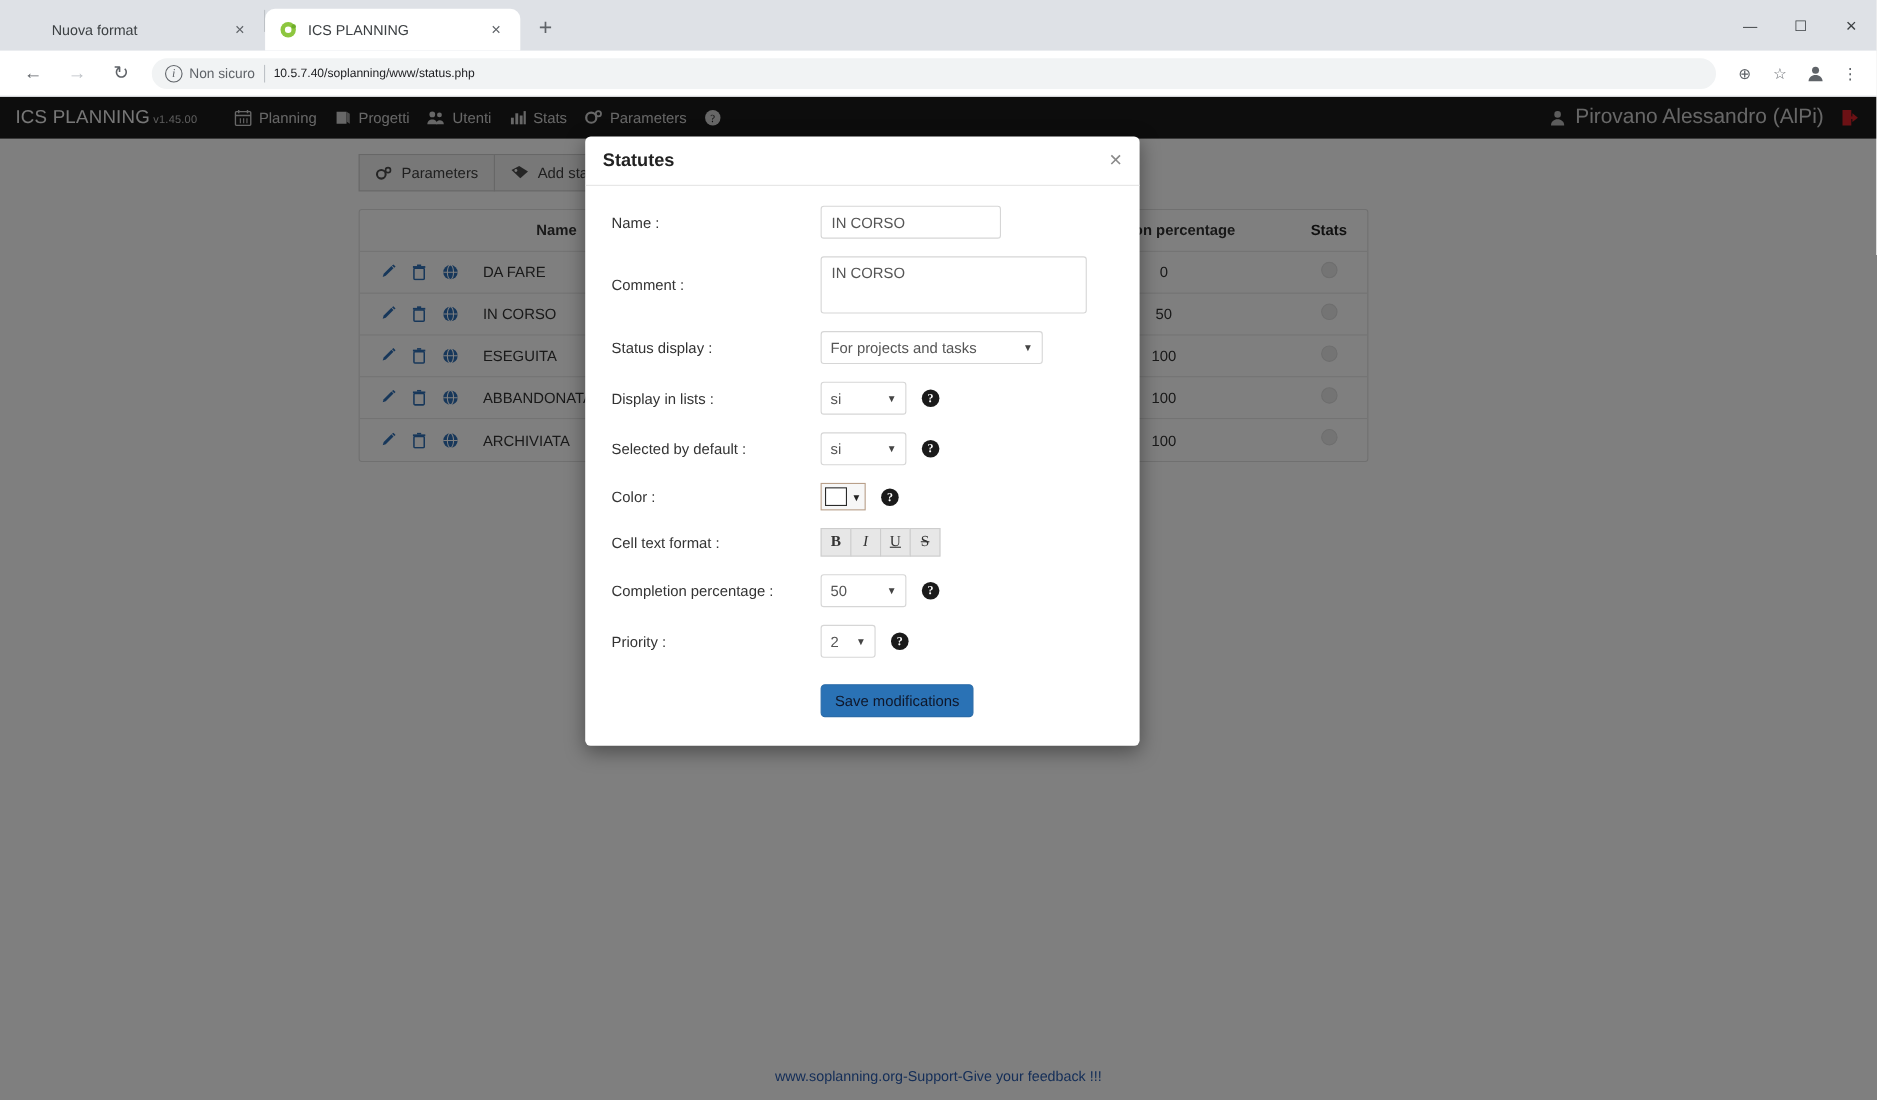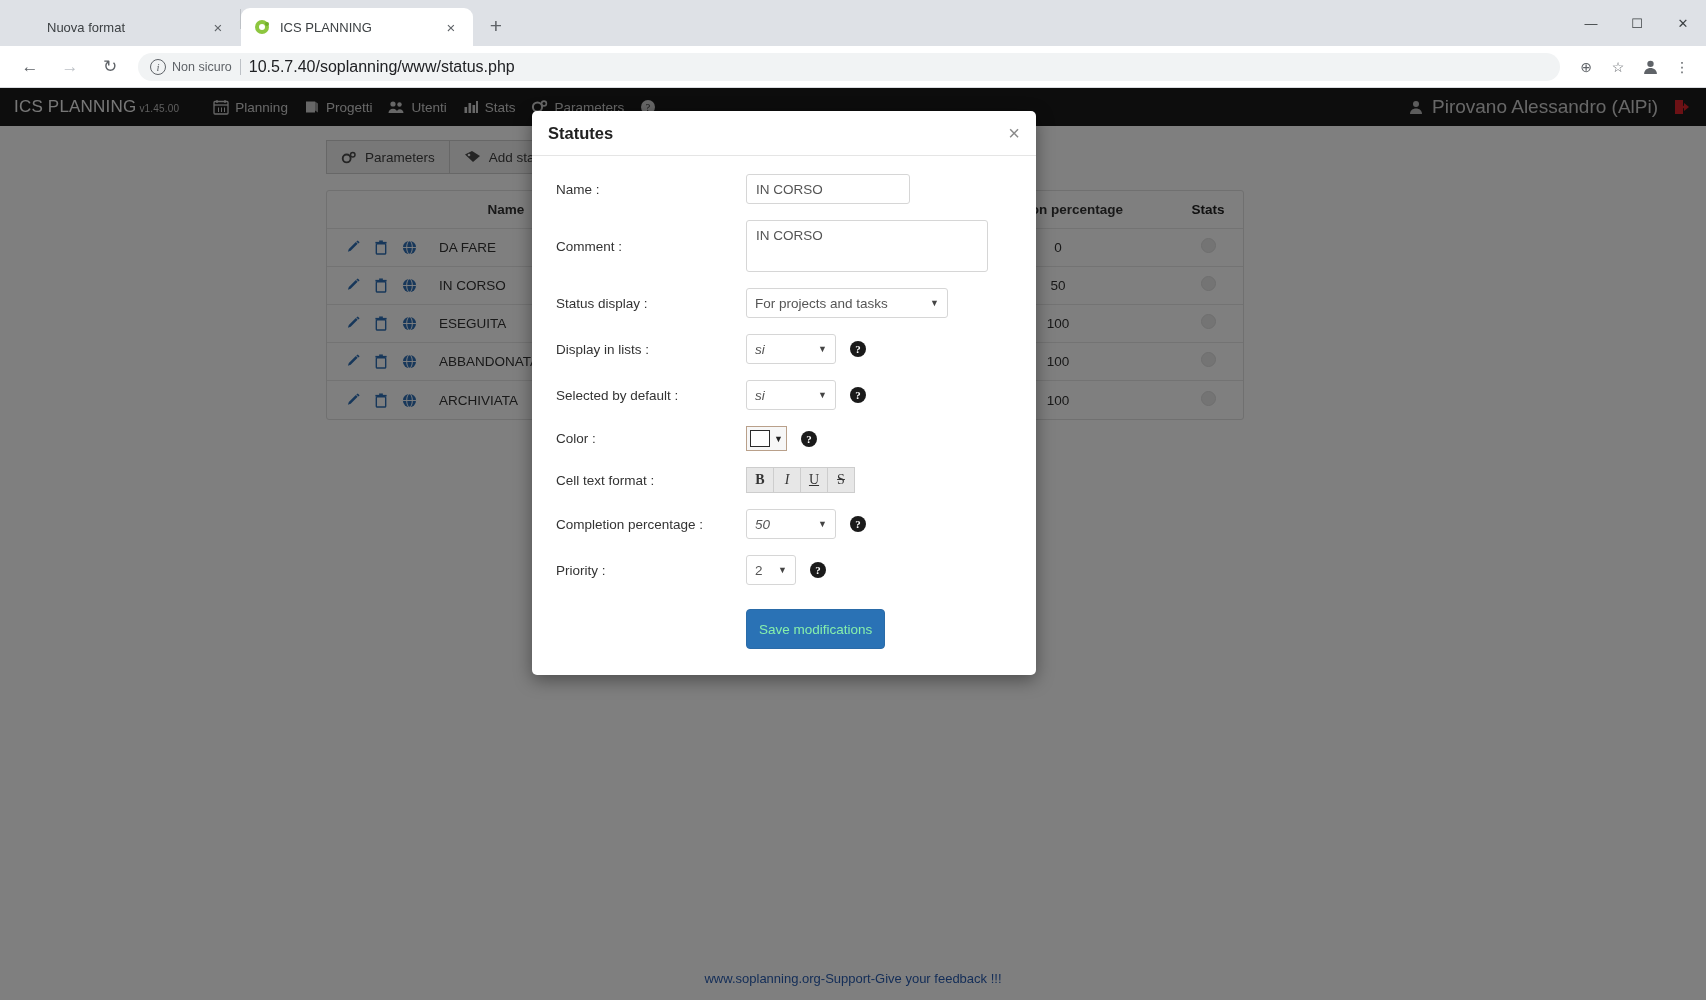"10.5.7.40/soplanning/www/status.php" .omnibox .url { font-size: 16px -> 11px }
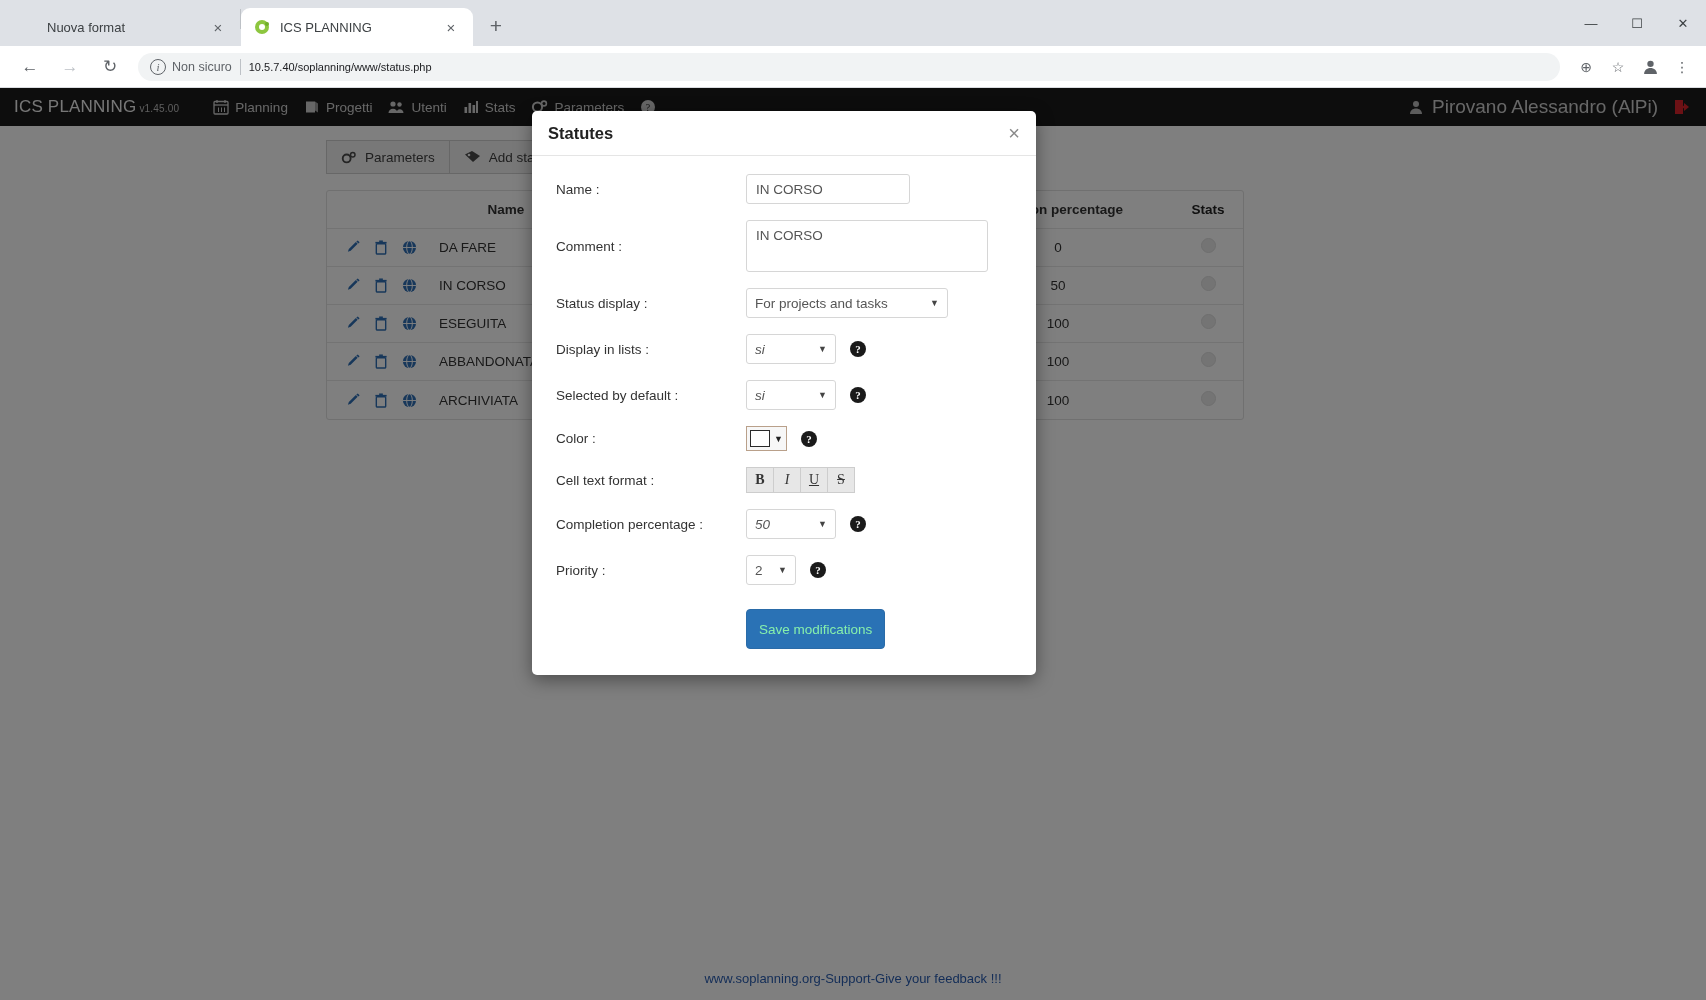"Statutes" .modal { top: 23px -> 36px }
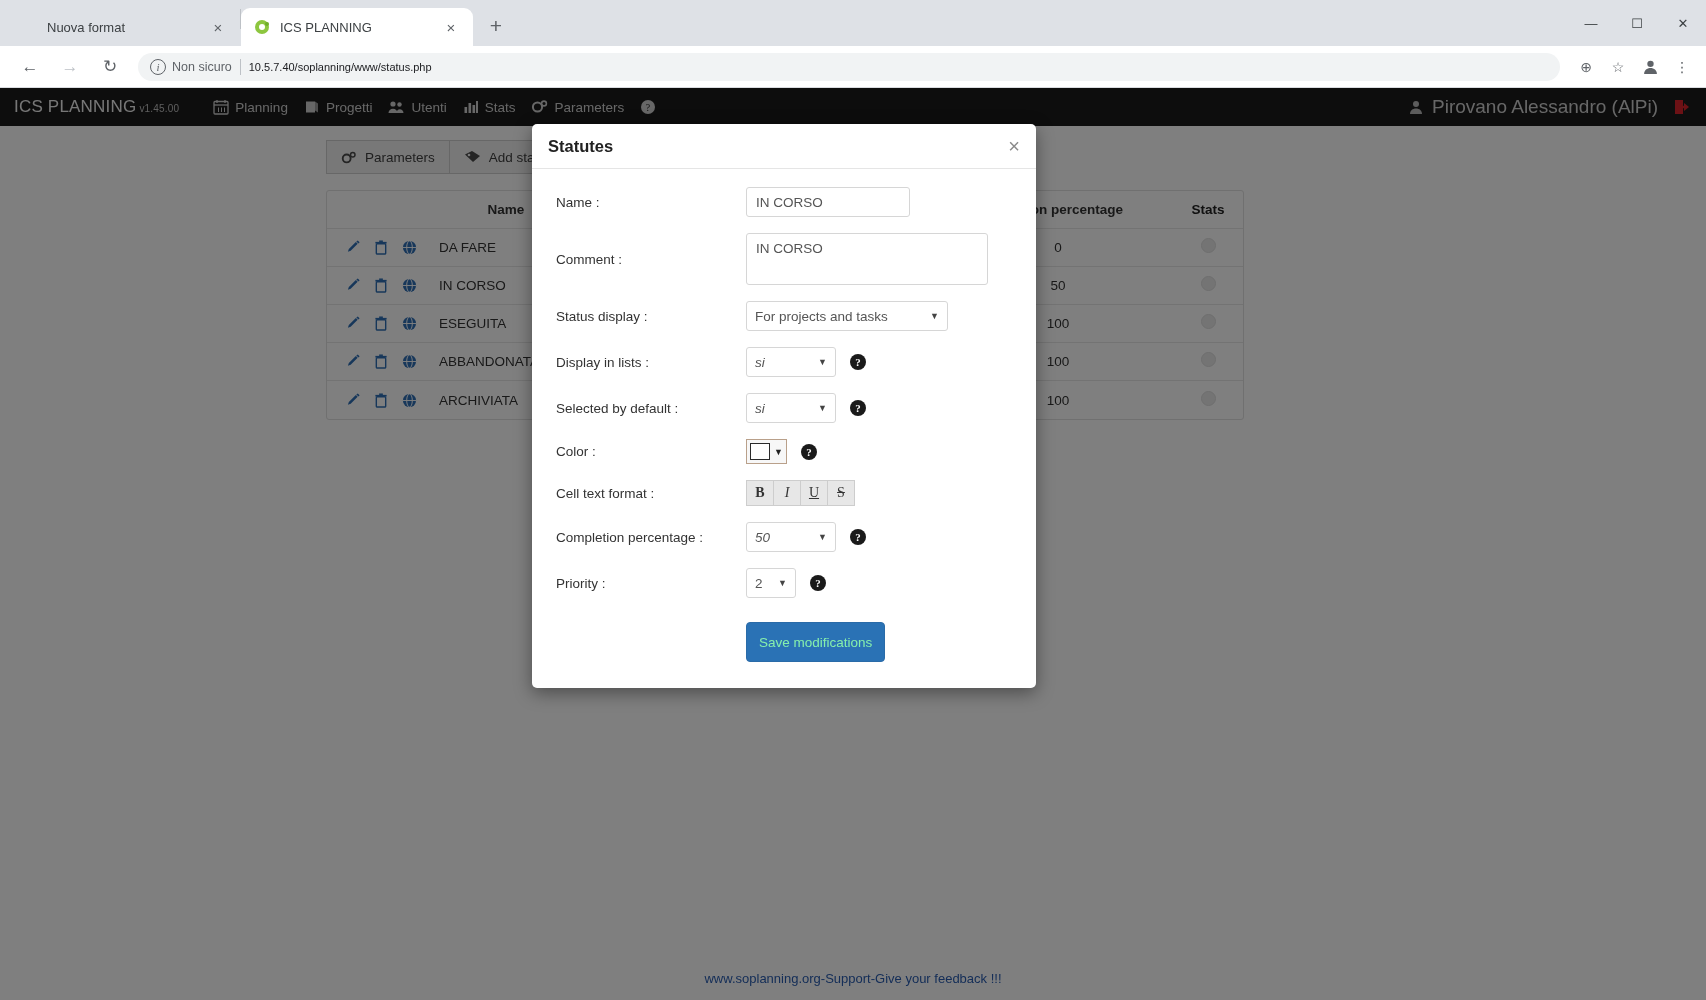"si" .sel.w90 { font-style: italic -> none; width: 90px -> 78px }
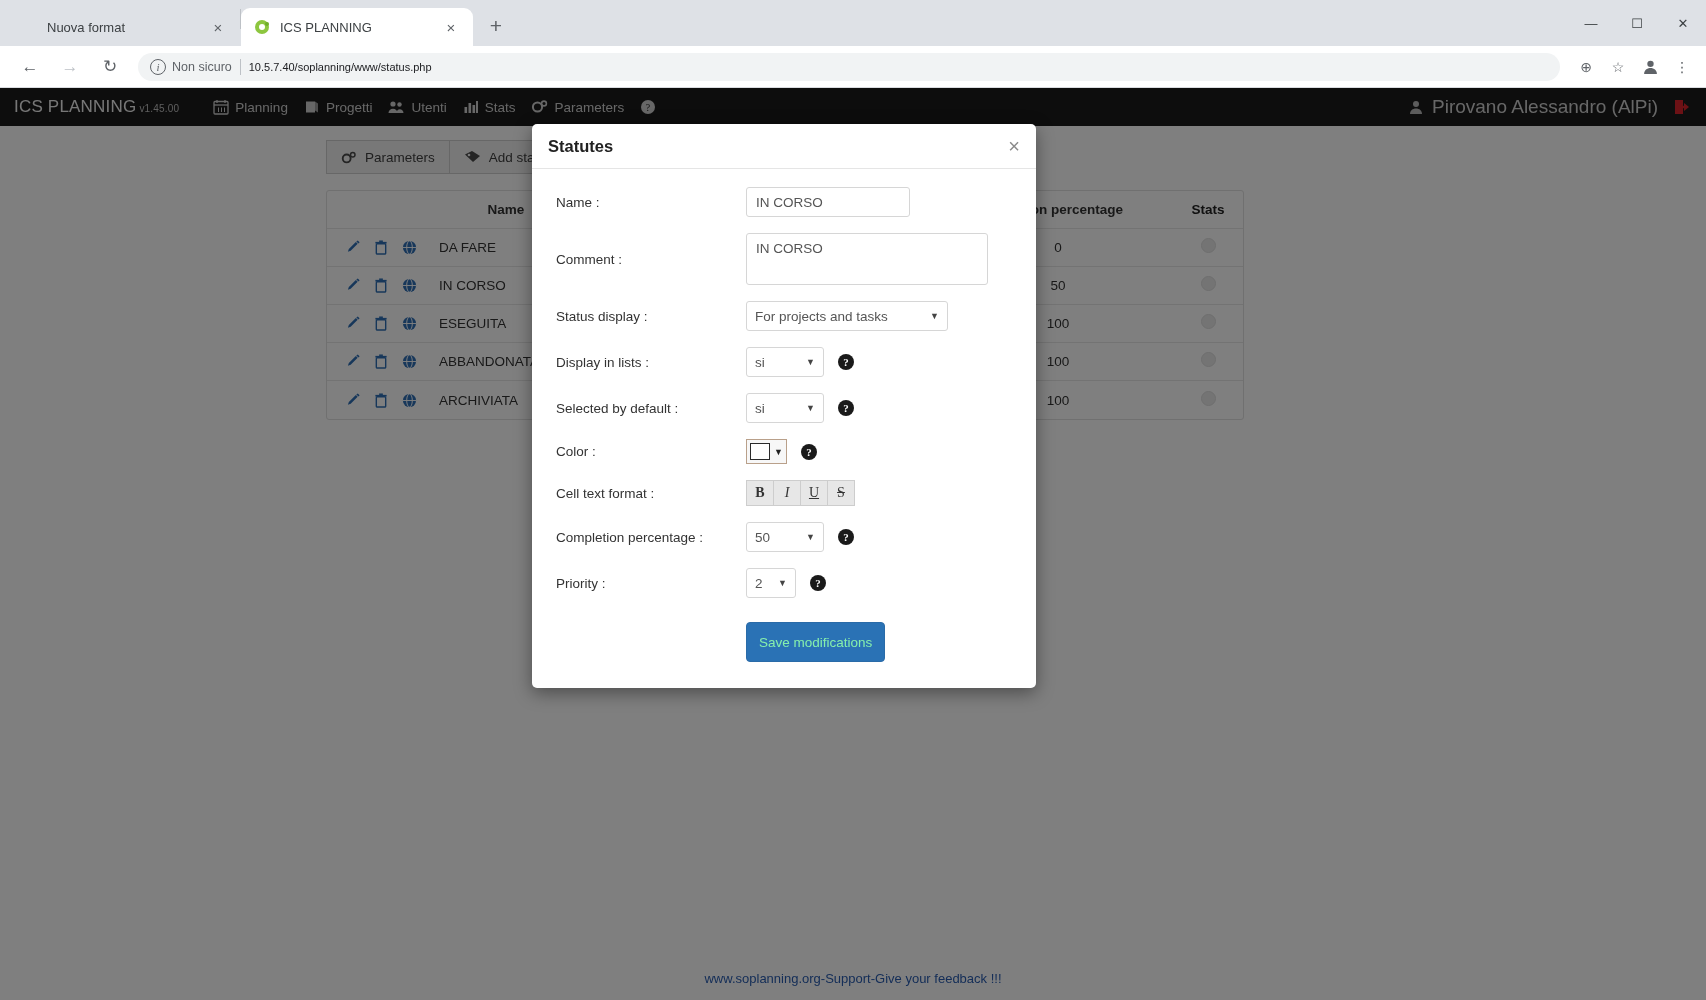"Save modifications" .savebtn { color: #86efac -> #0f172a; height: 40px -> 30px }
